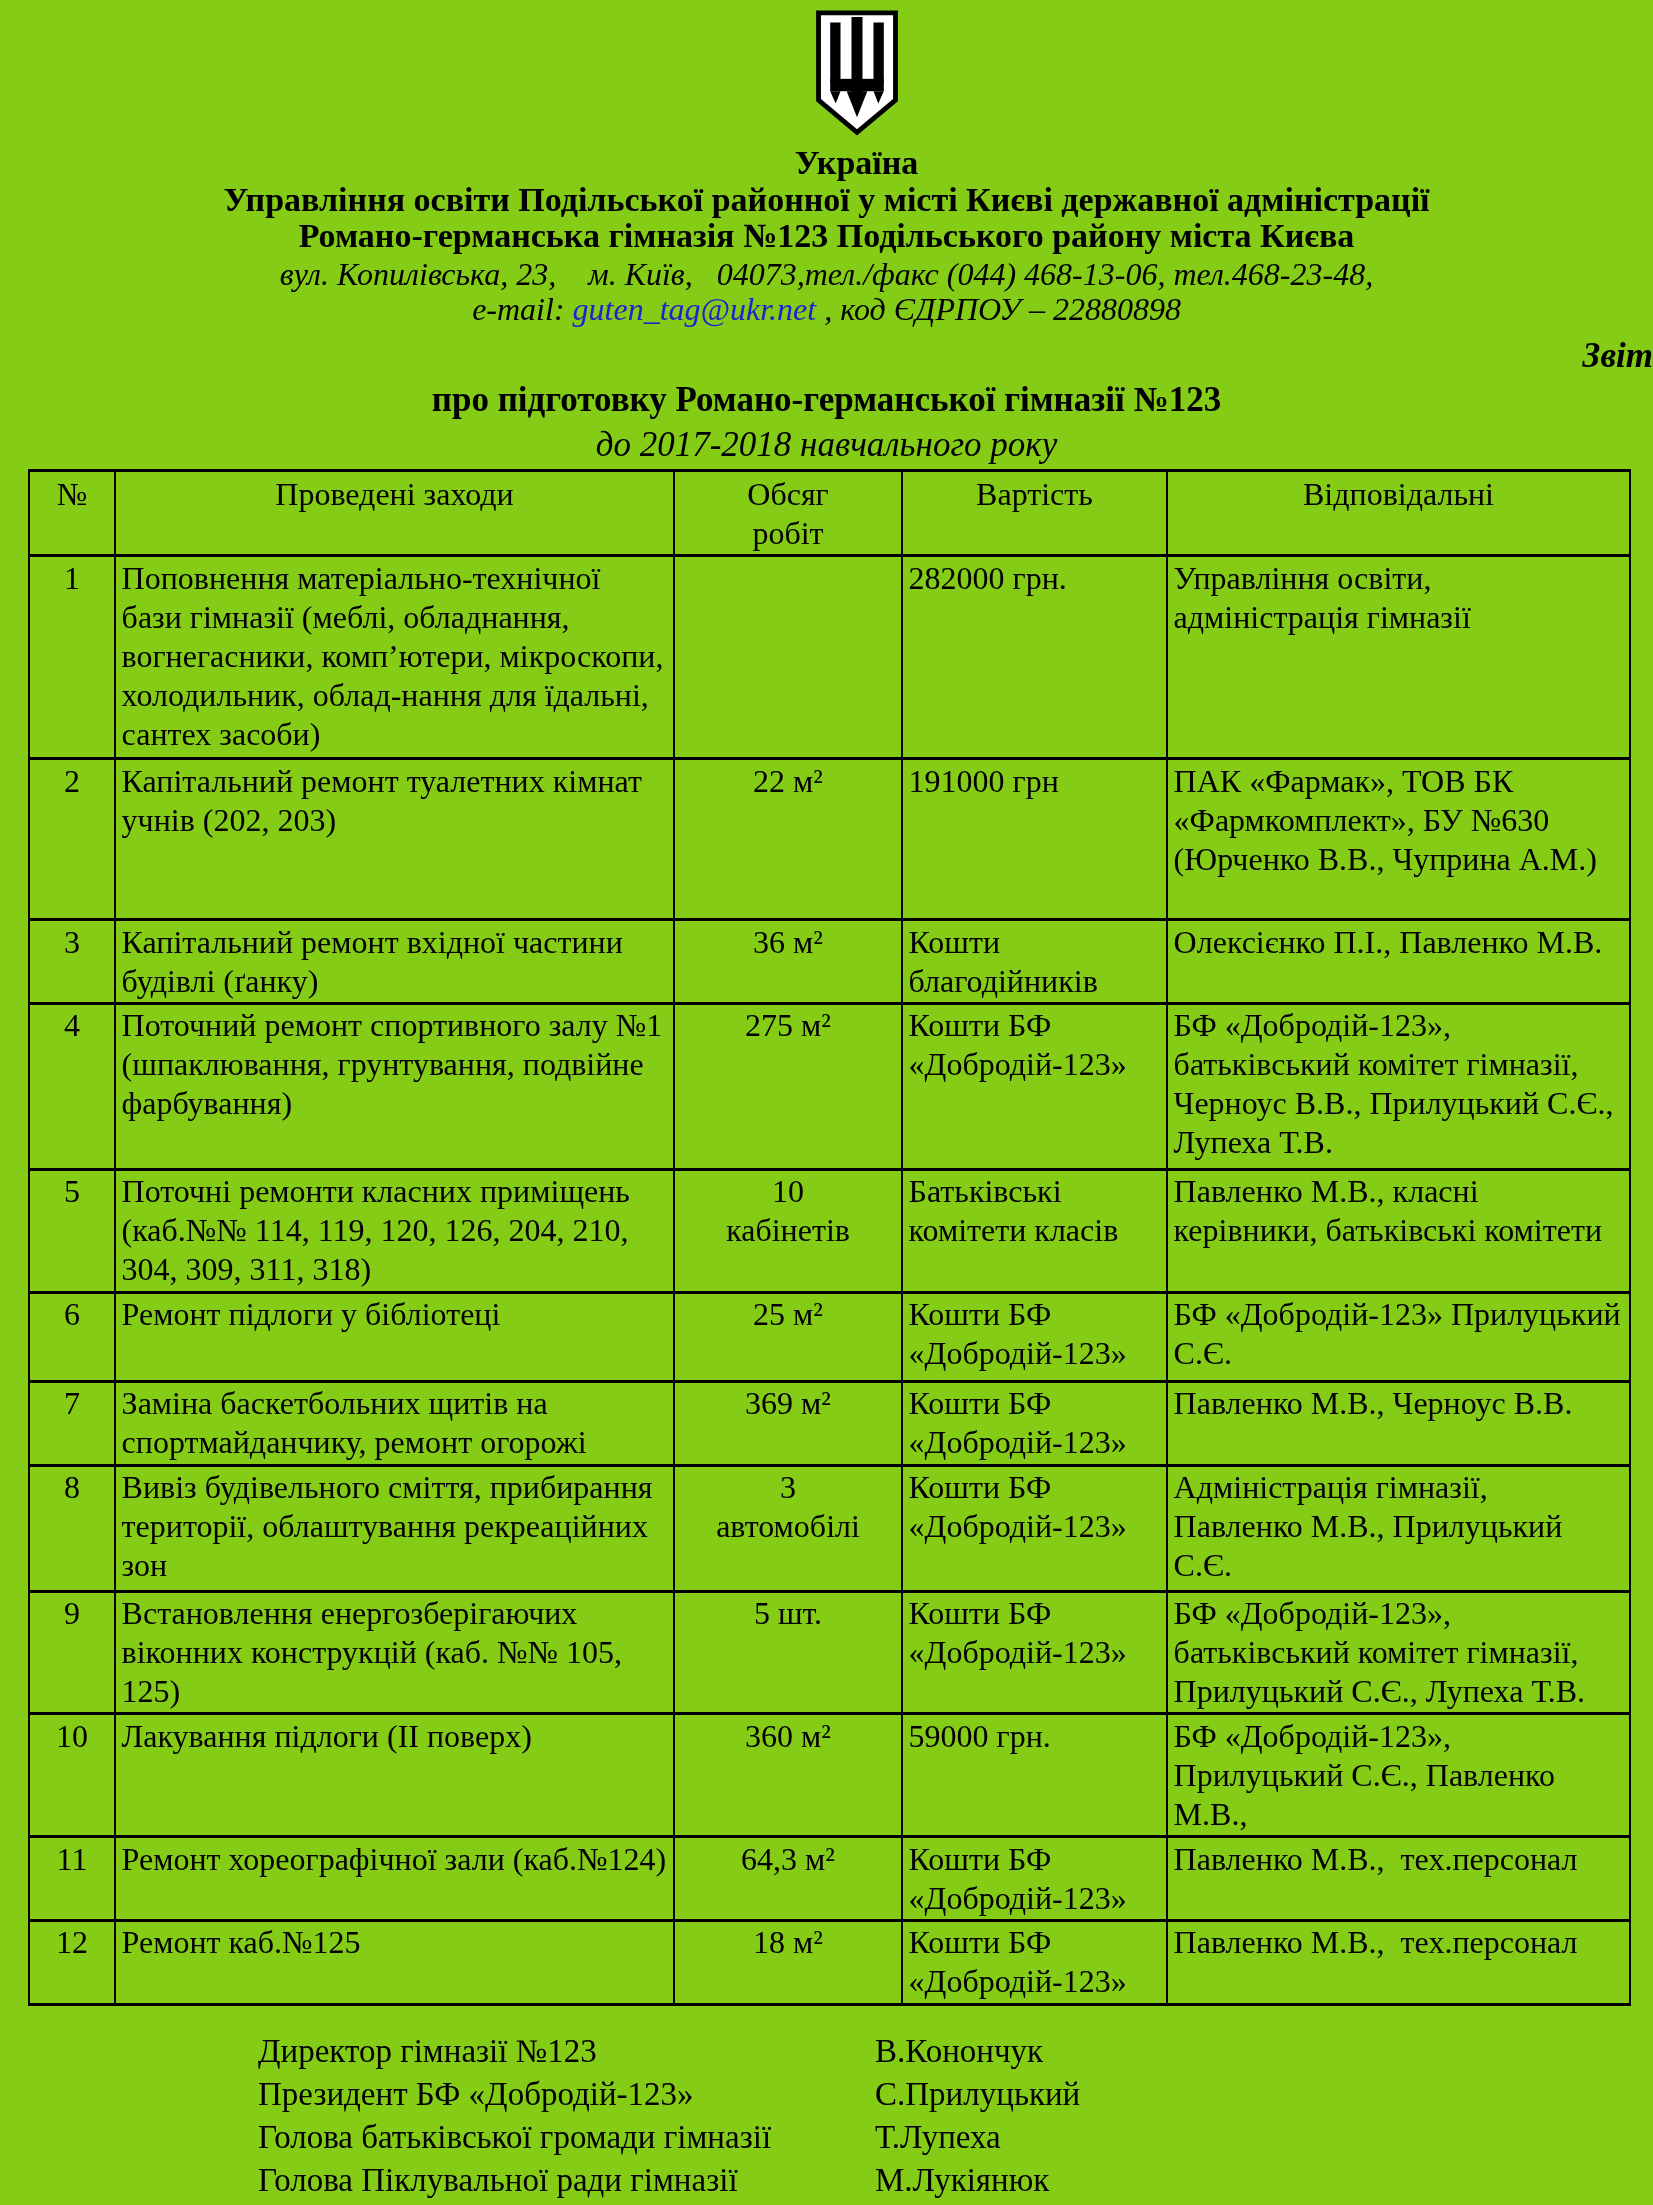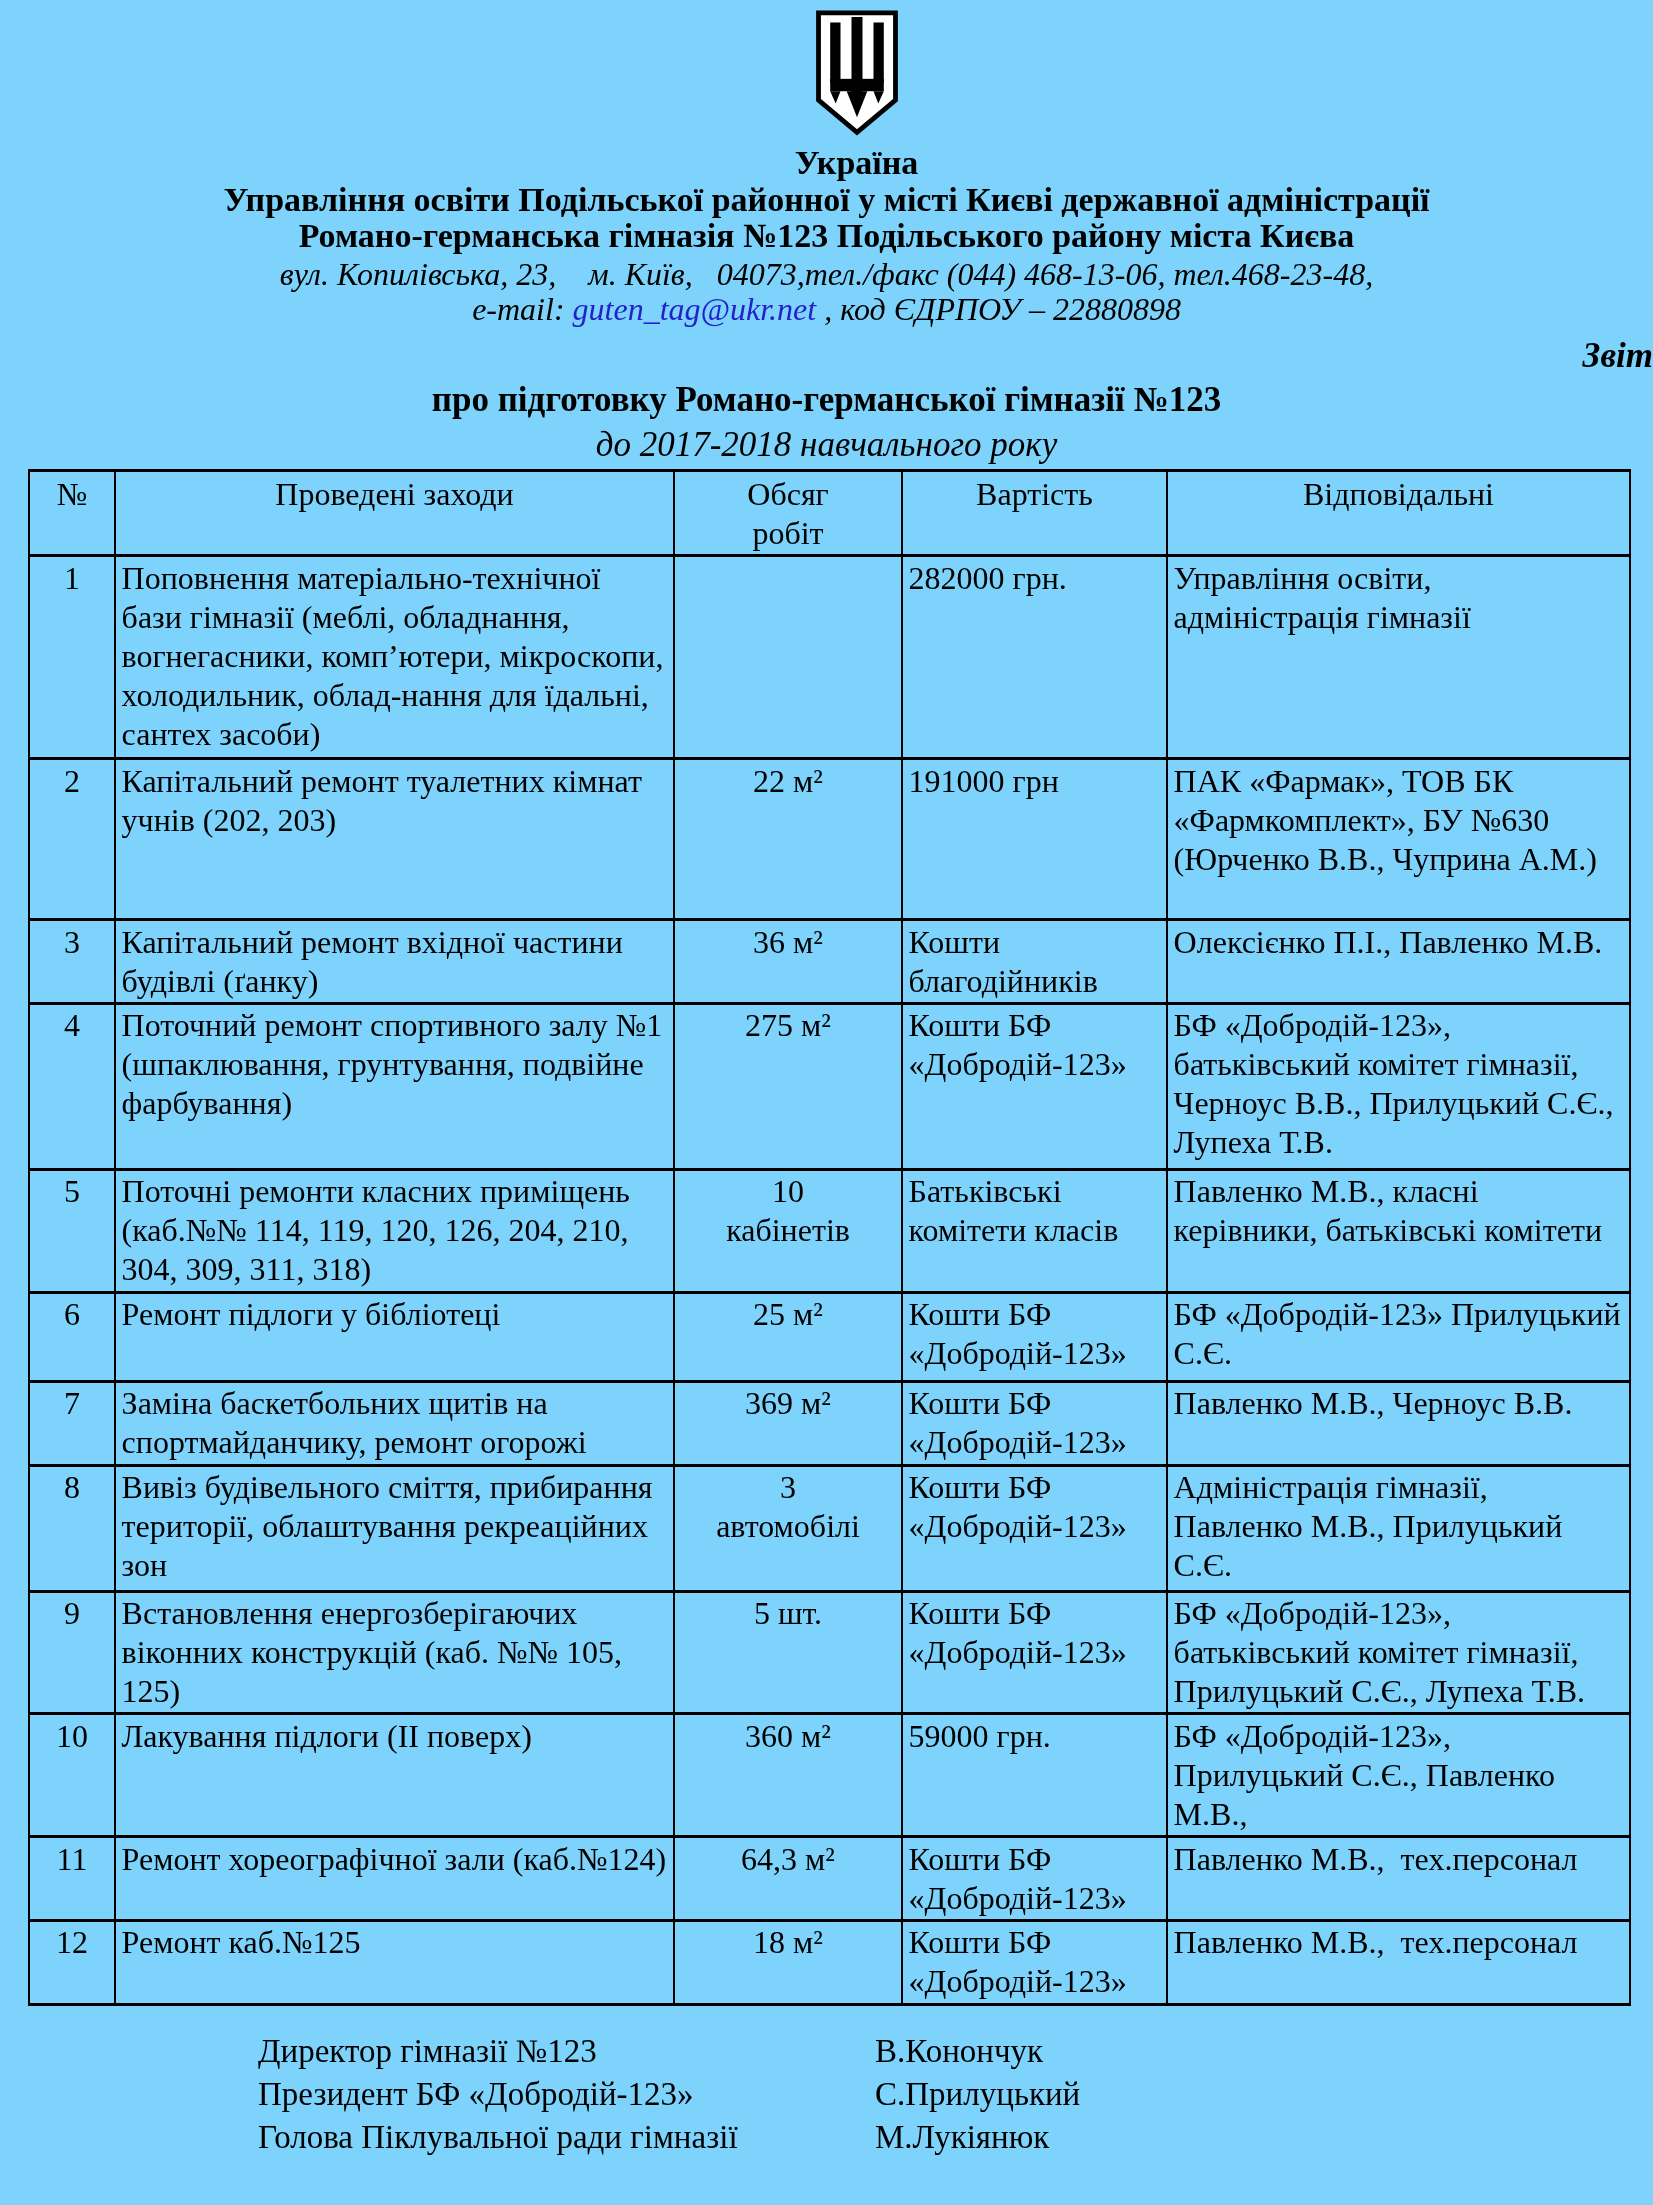"Україна" .page { background: #7dd3fc -> #84cc16 }
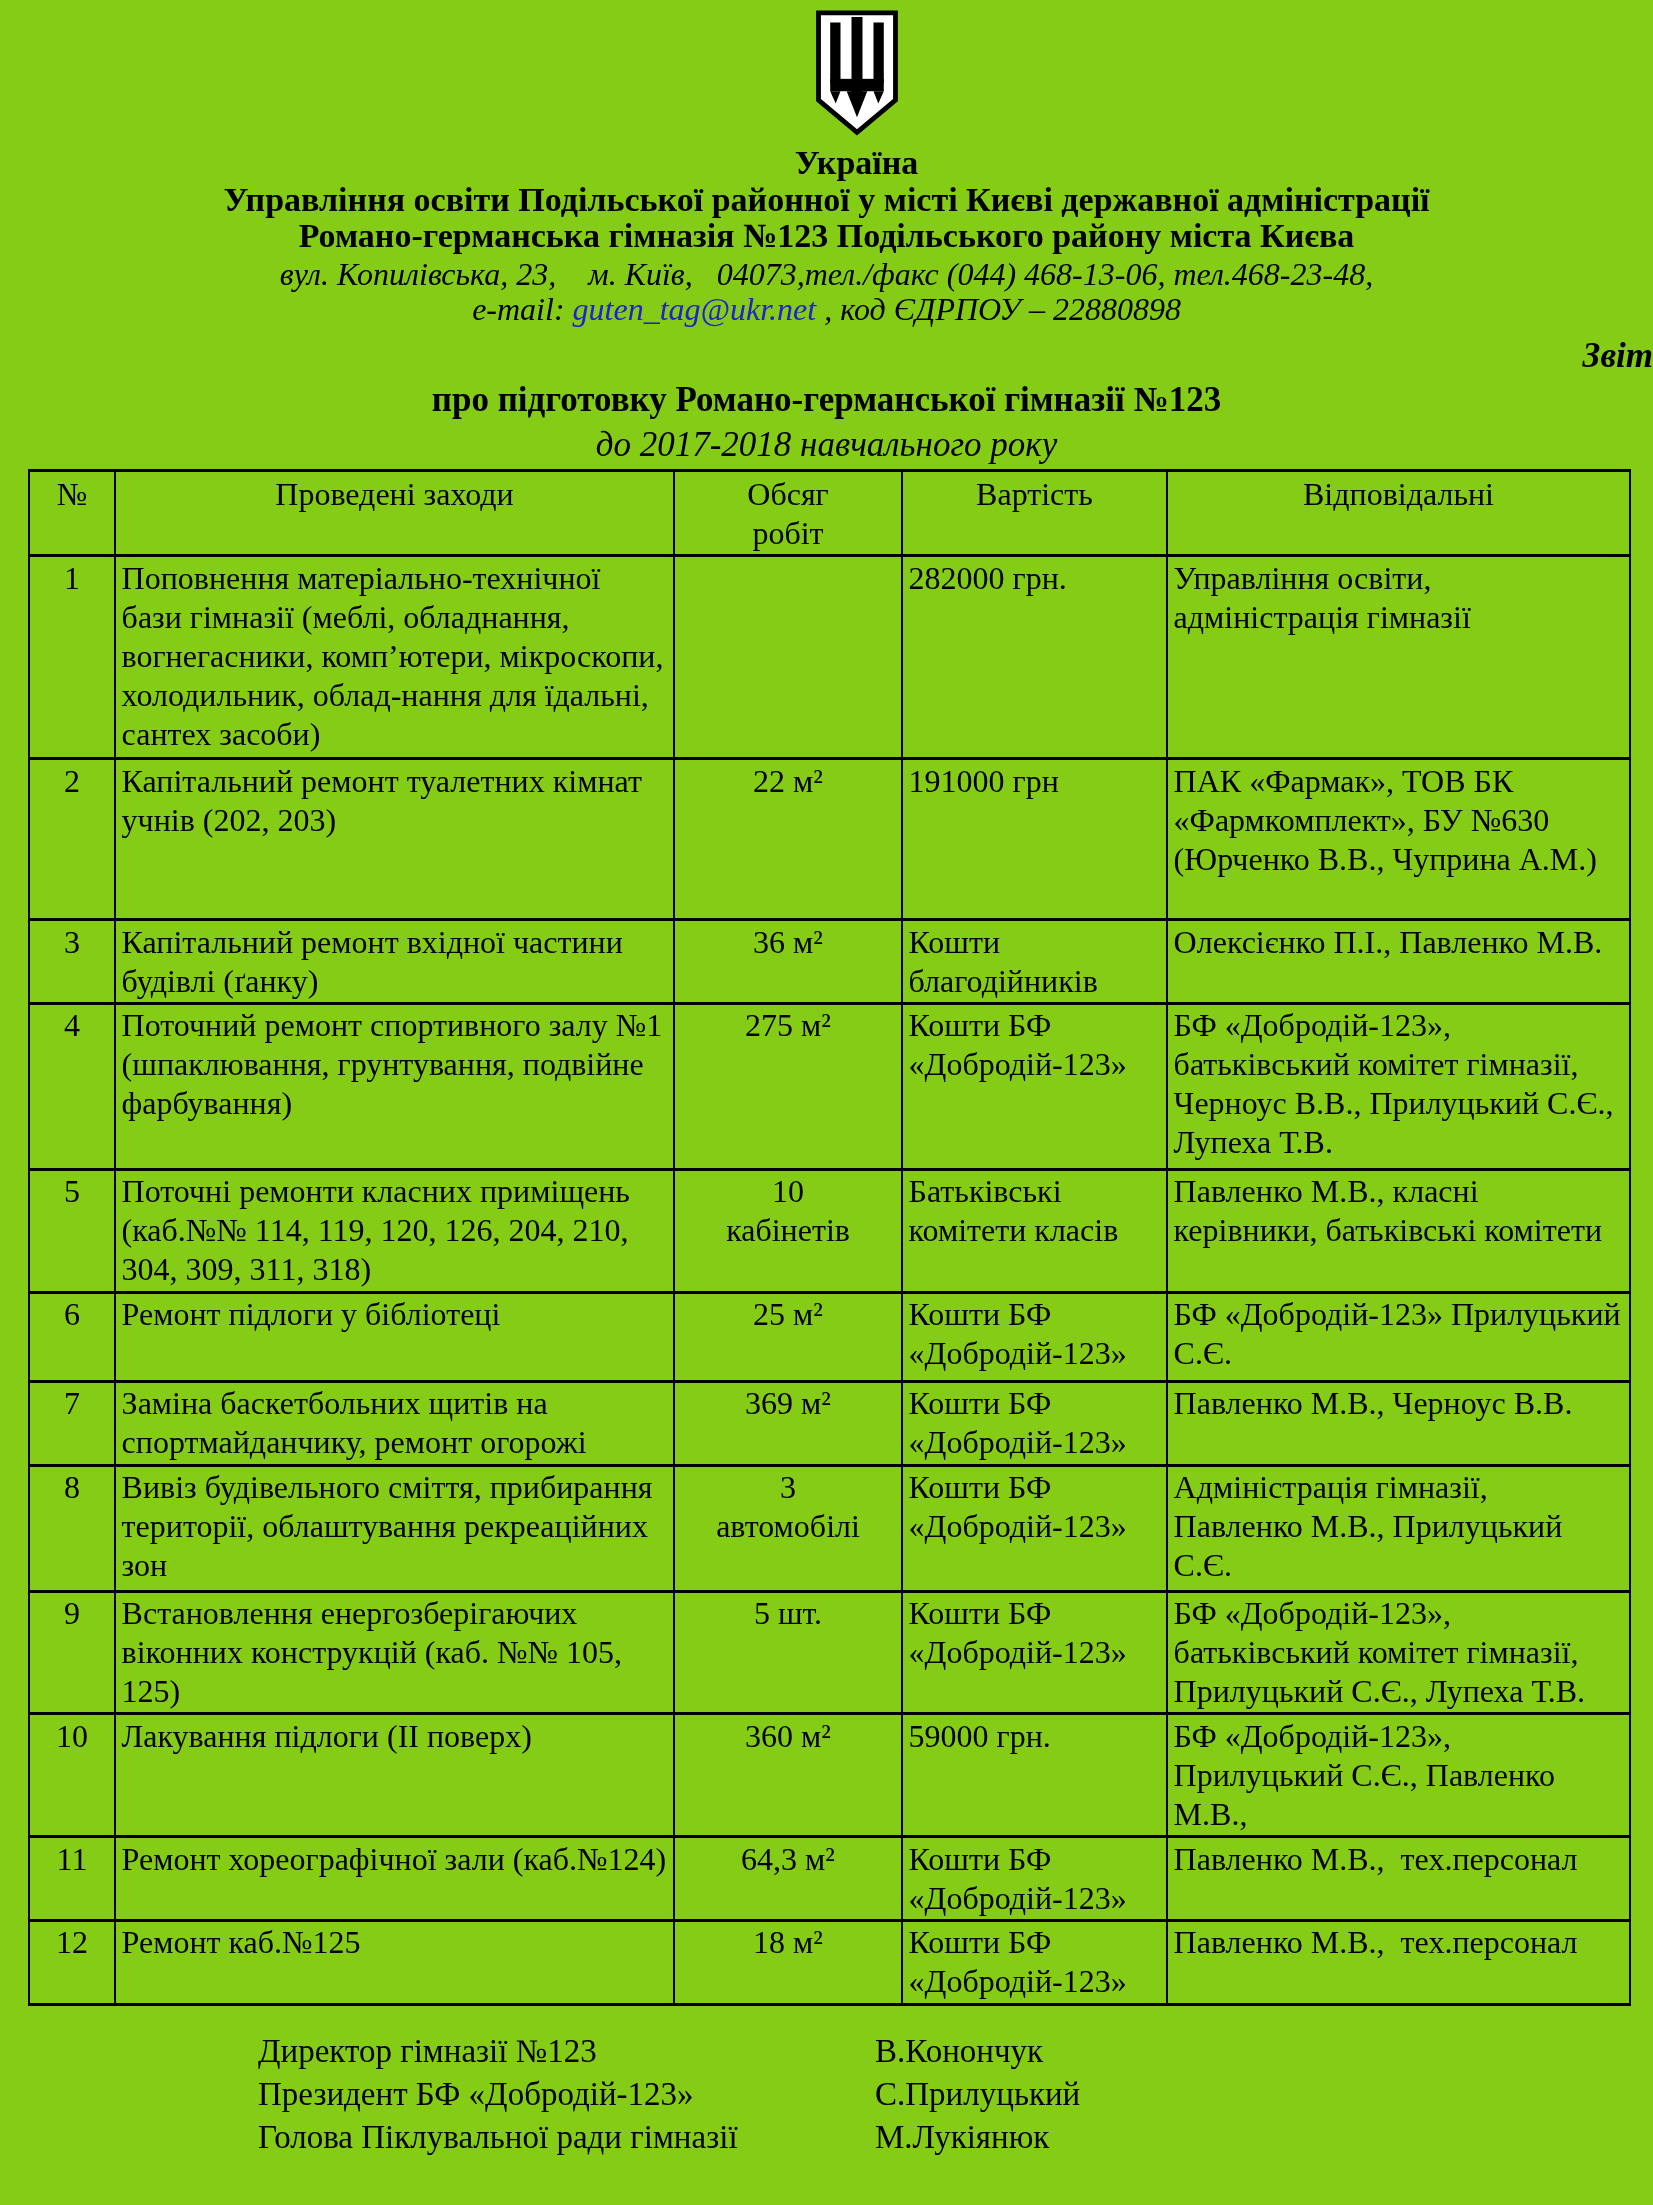"Голова батьківської громади гімназії" div.sig-row { html: none -> <div> <span>Голова батьківської громади гімназії</span><span>Т.Лупеха</span> </div> }
